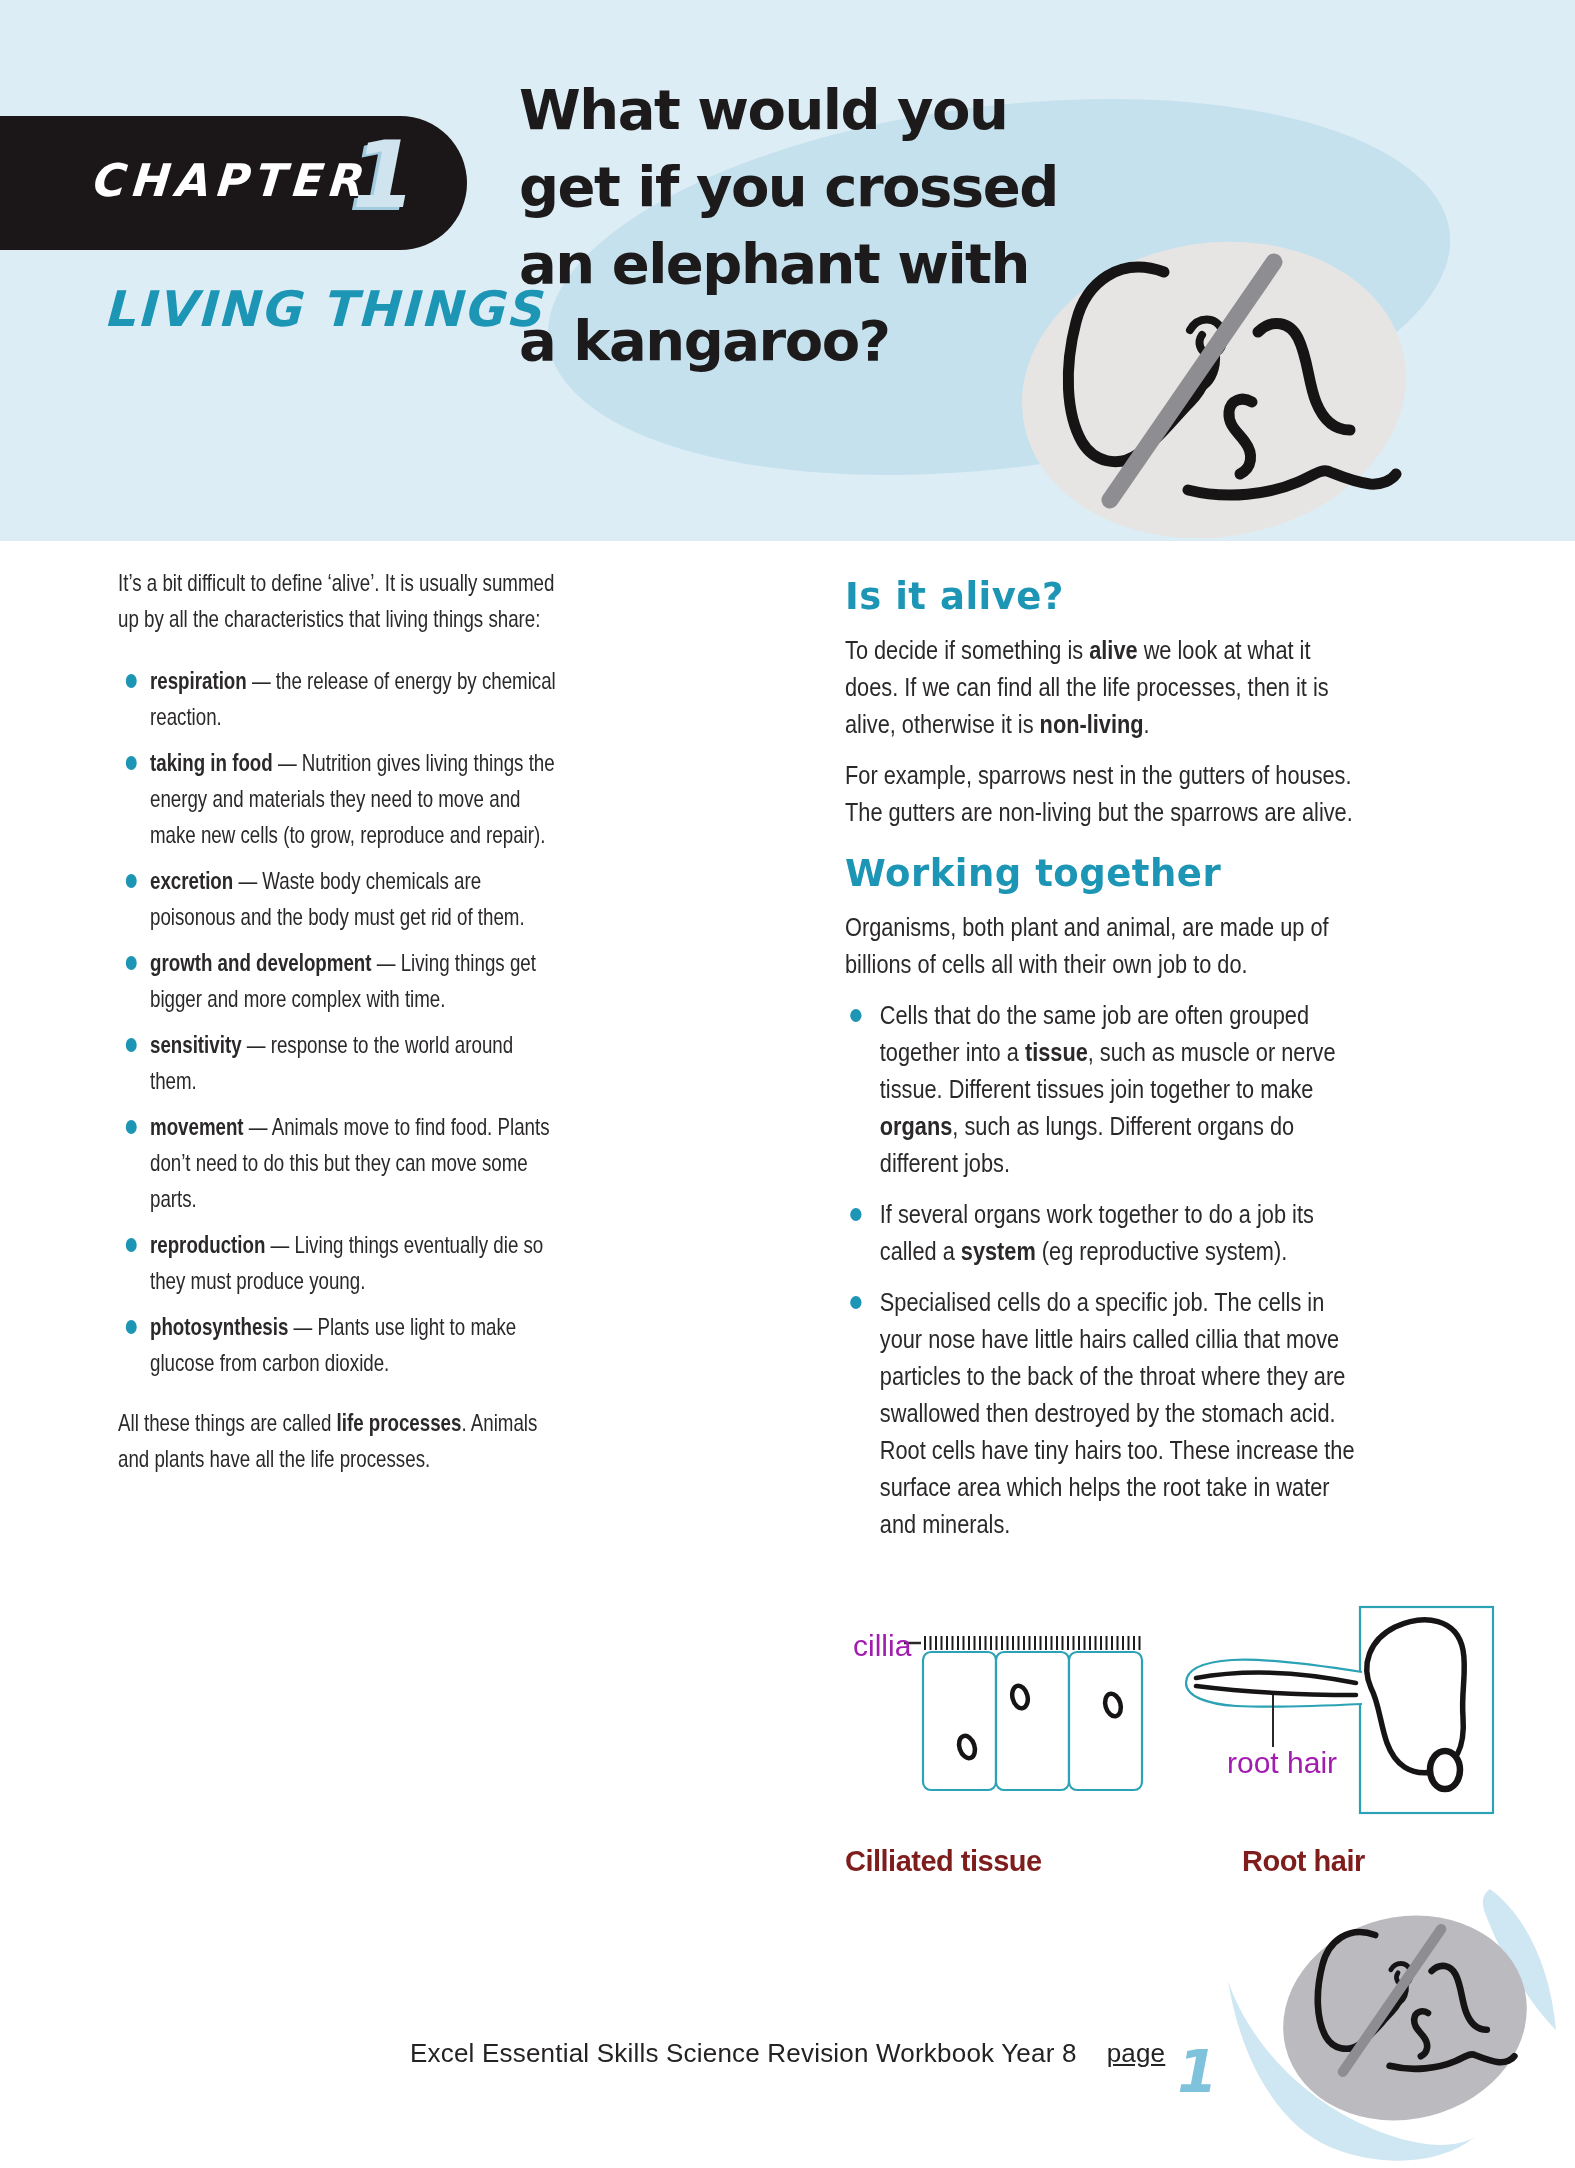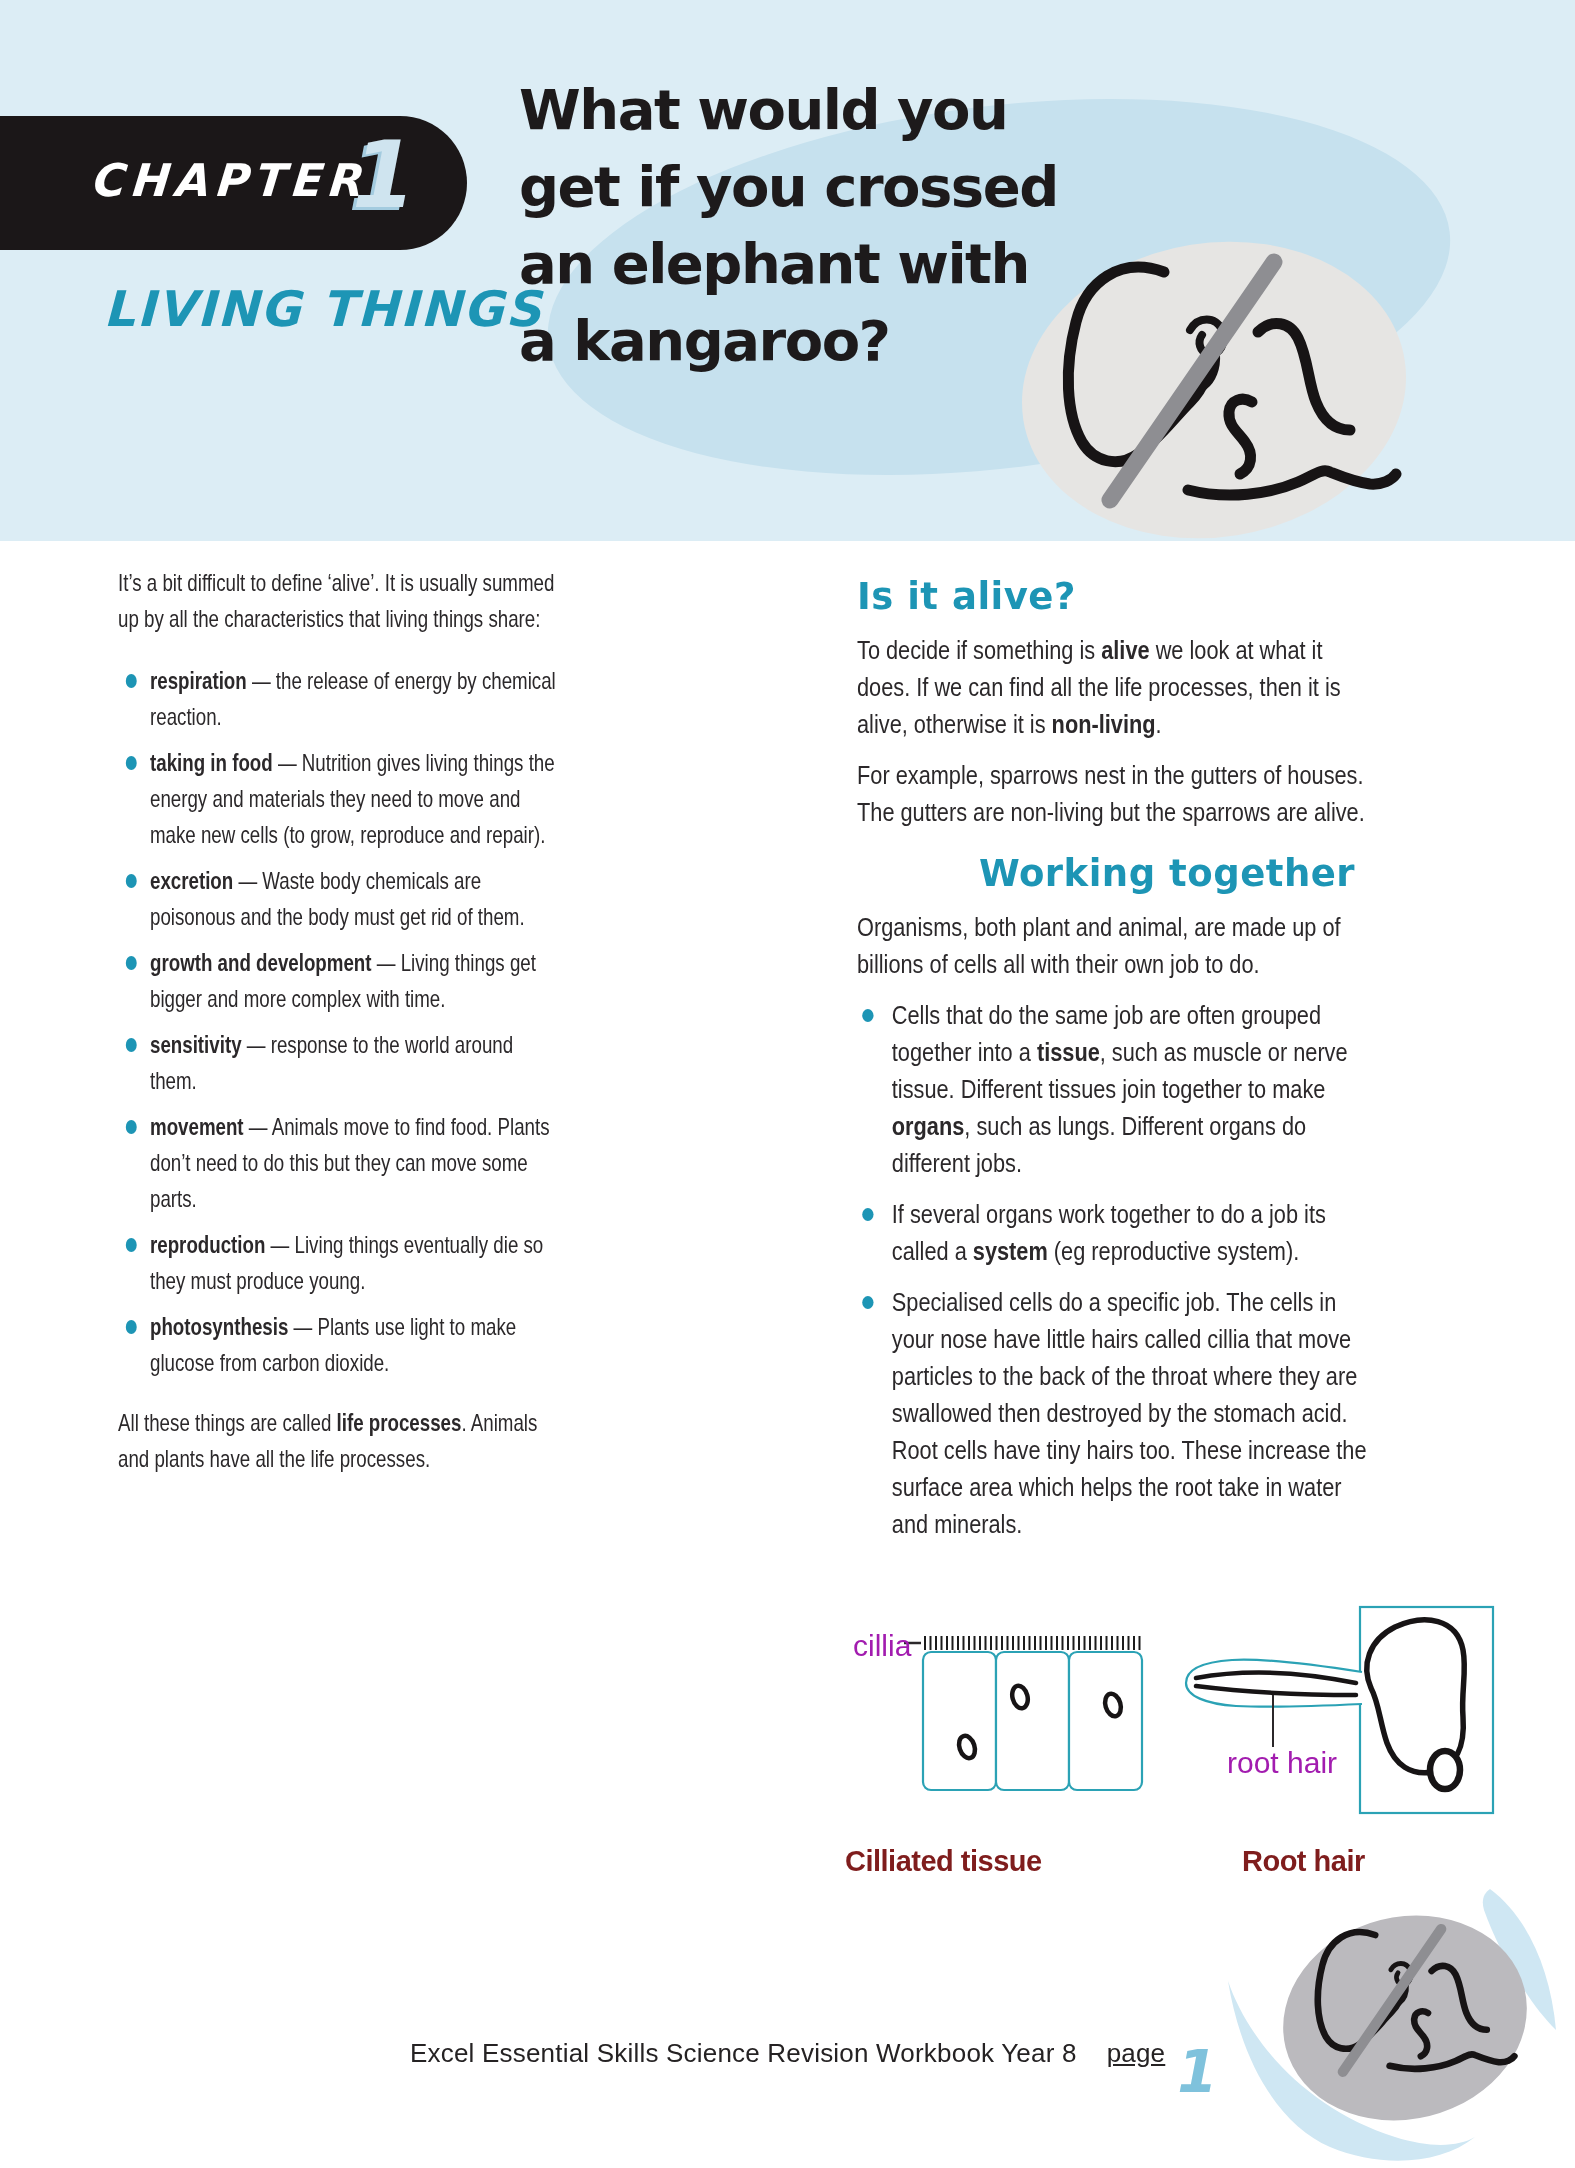"Is it alive?" .right-col { margin-left: 12px -> none }
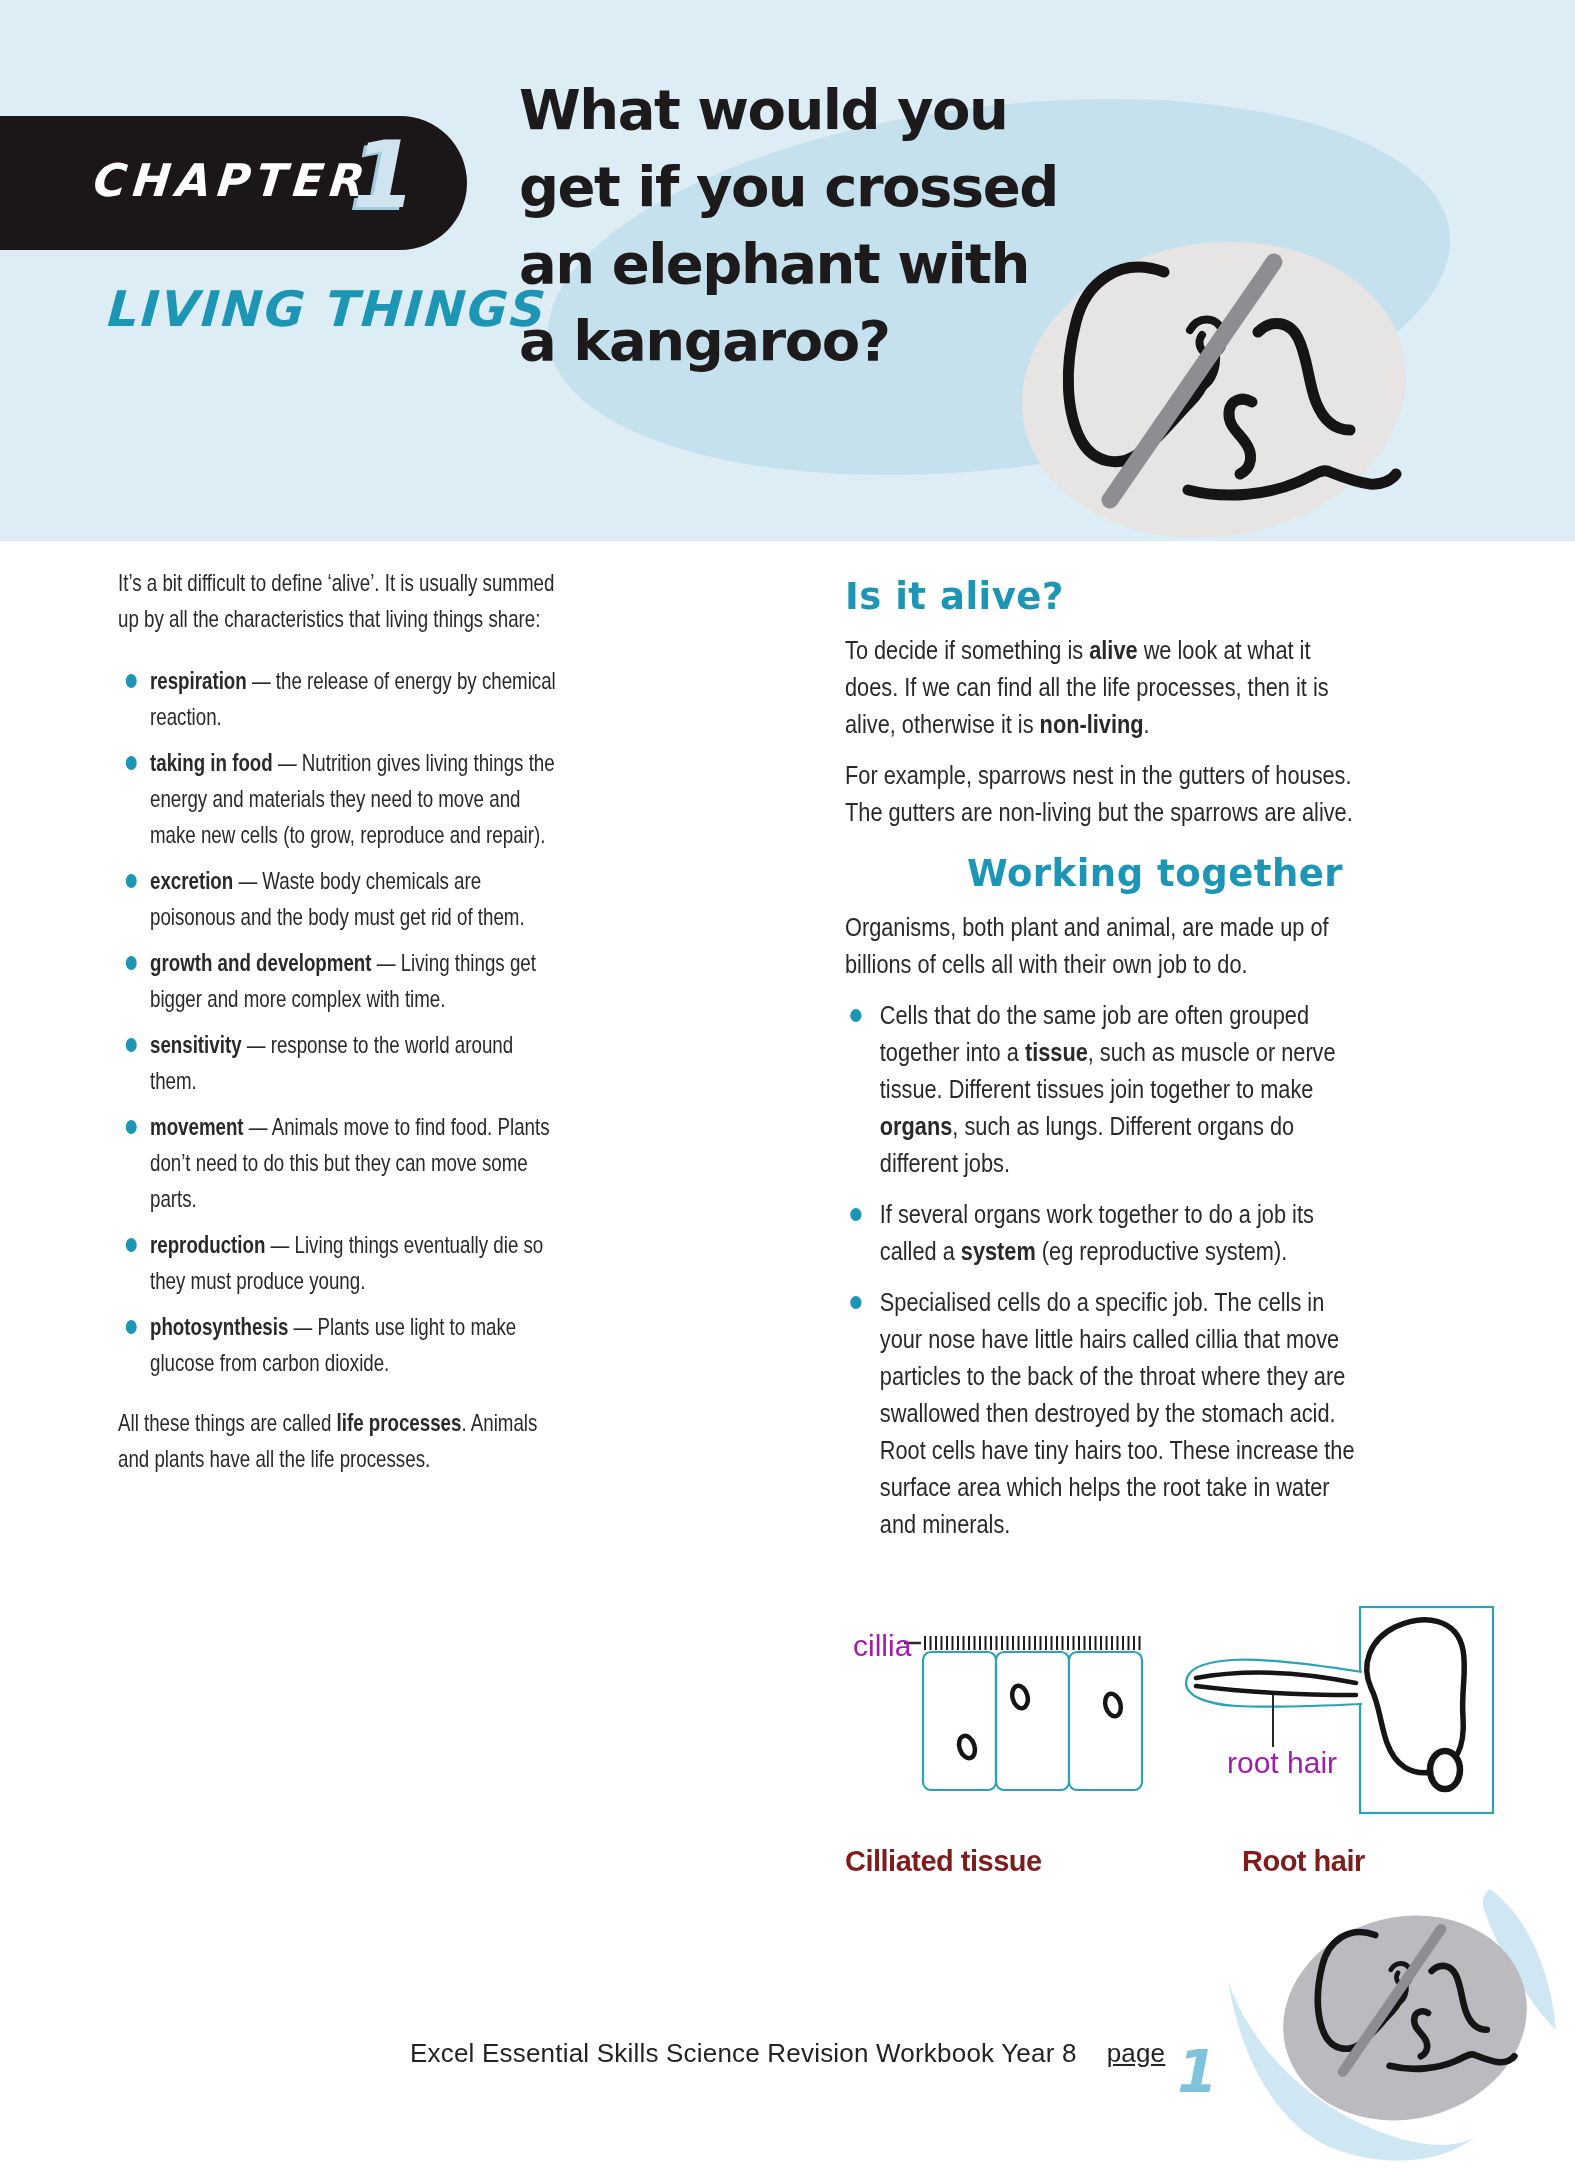"Working together" .section-heading.second { text-align: center -> none }
